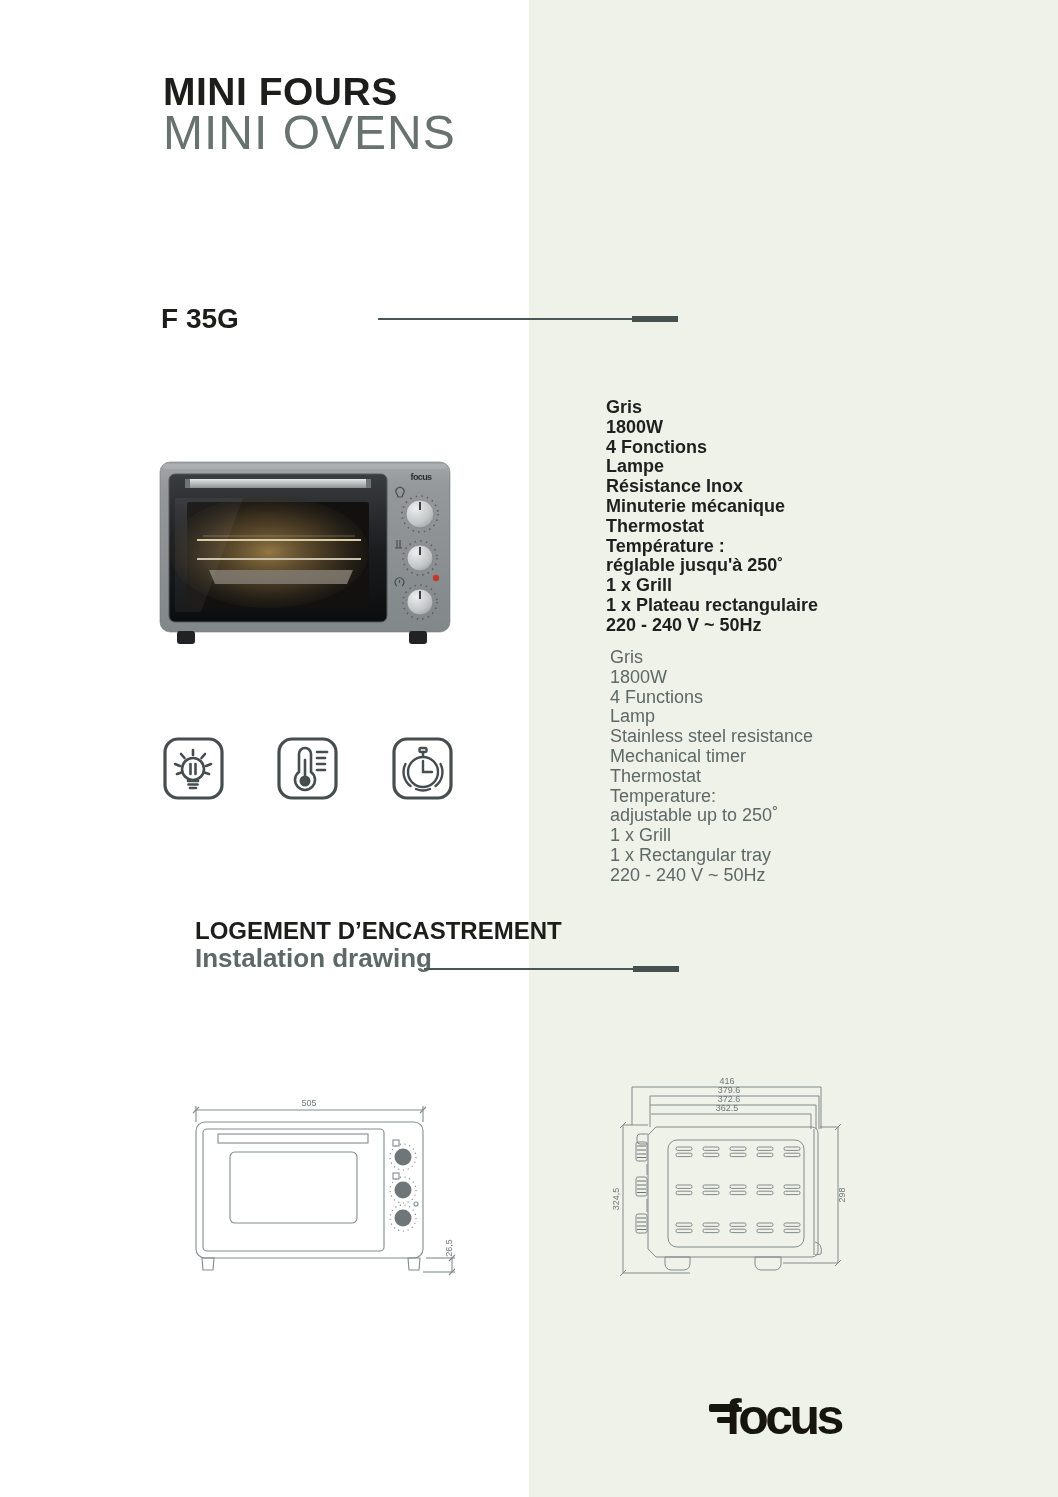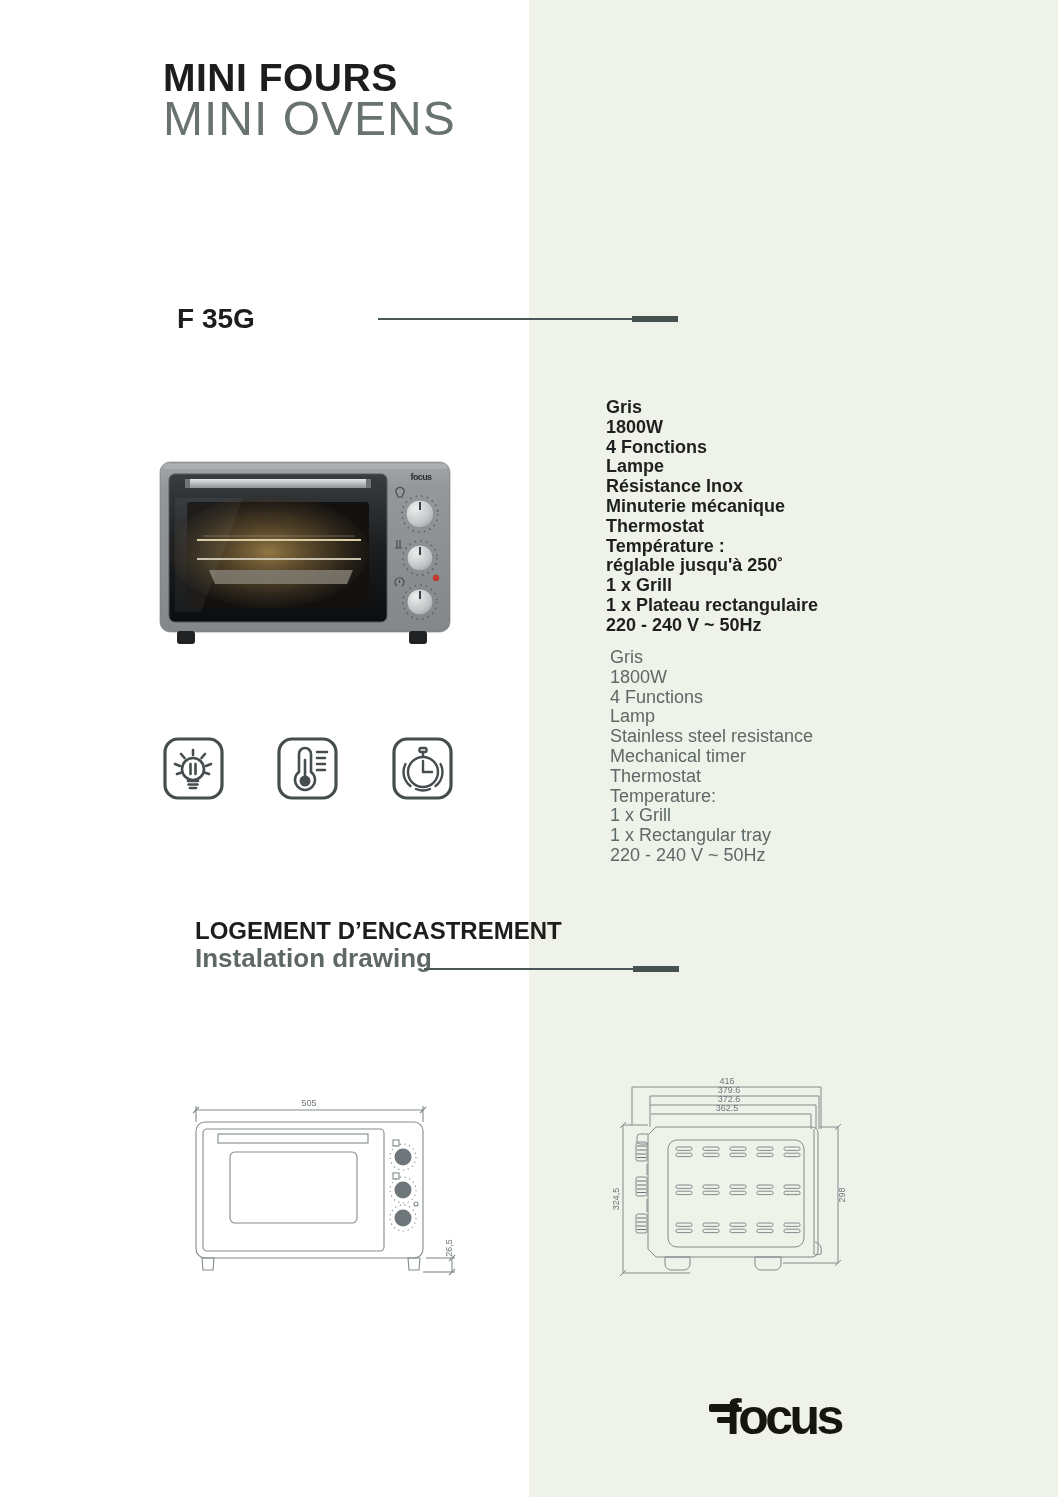"MINI FOURS" .title-block { top: 57px -> 71px }
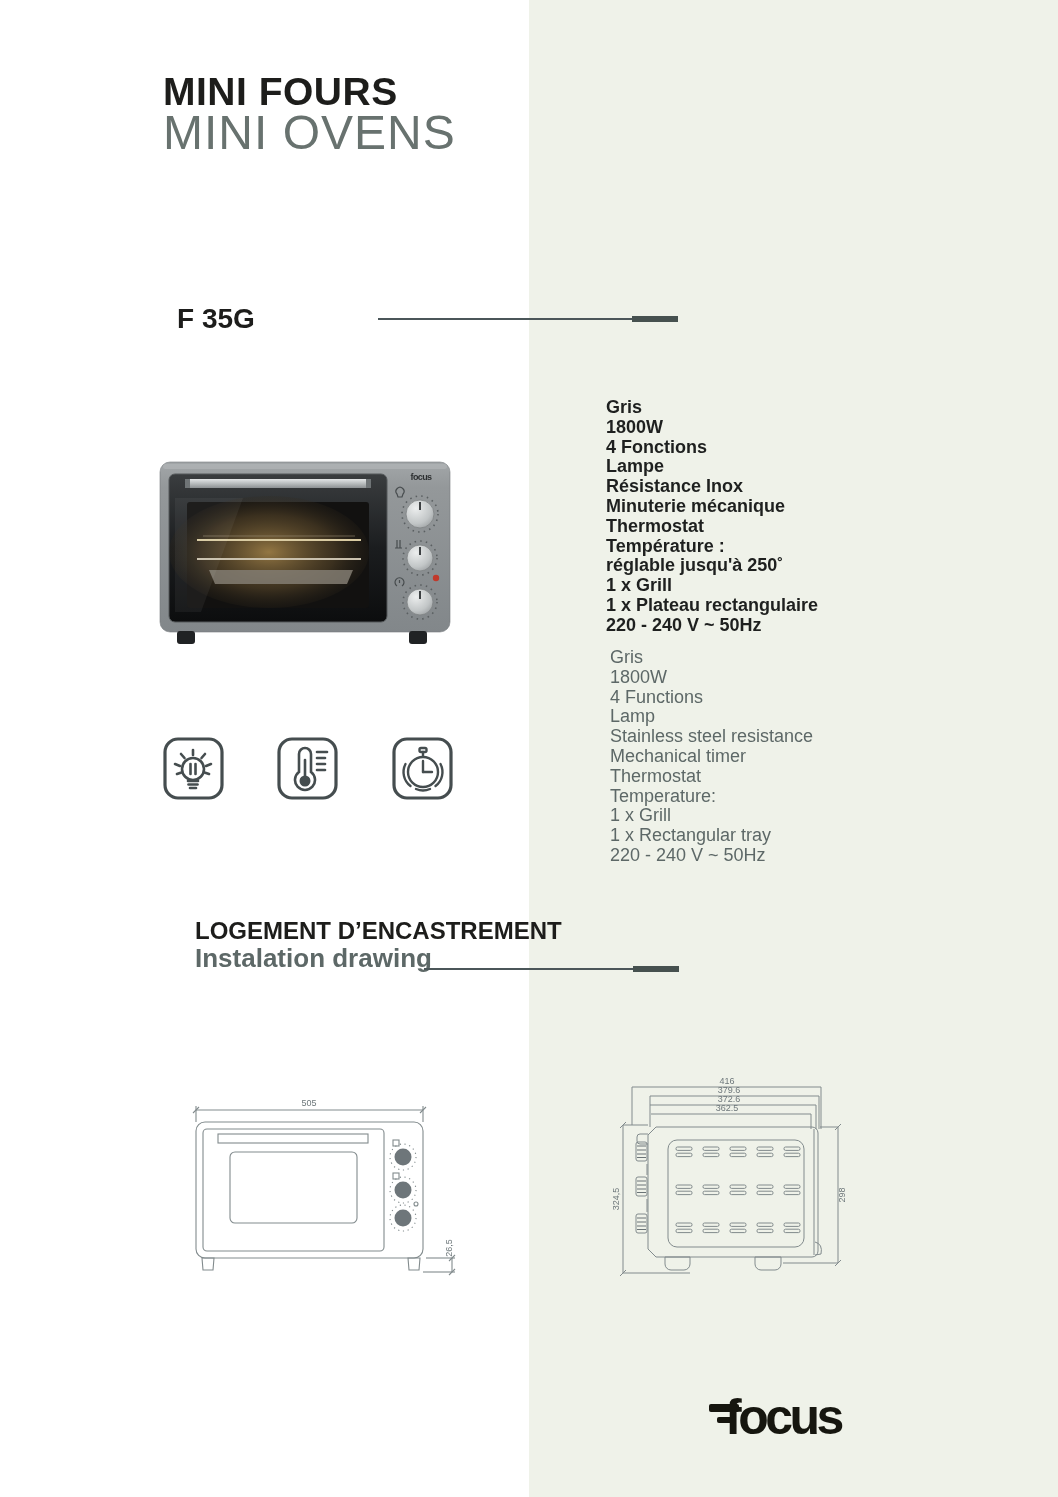"F 35G" .model-name { margin-left: 16px -> none }
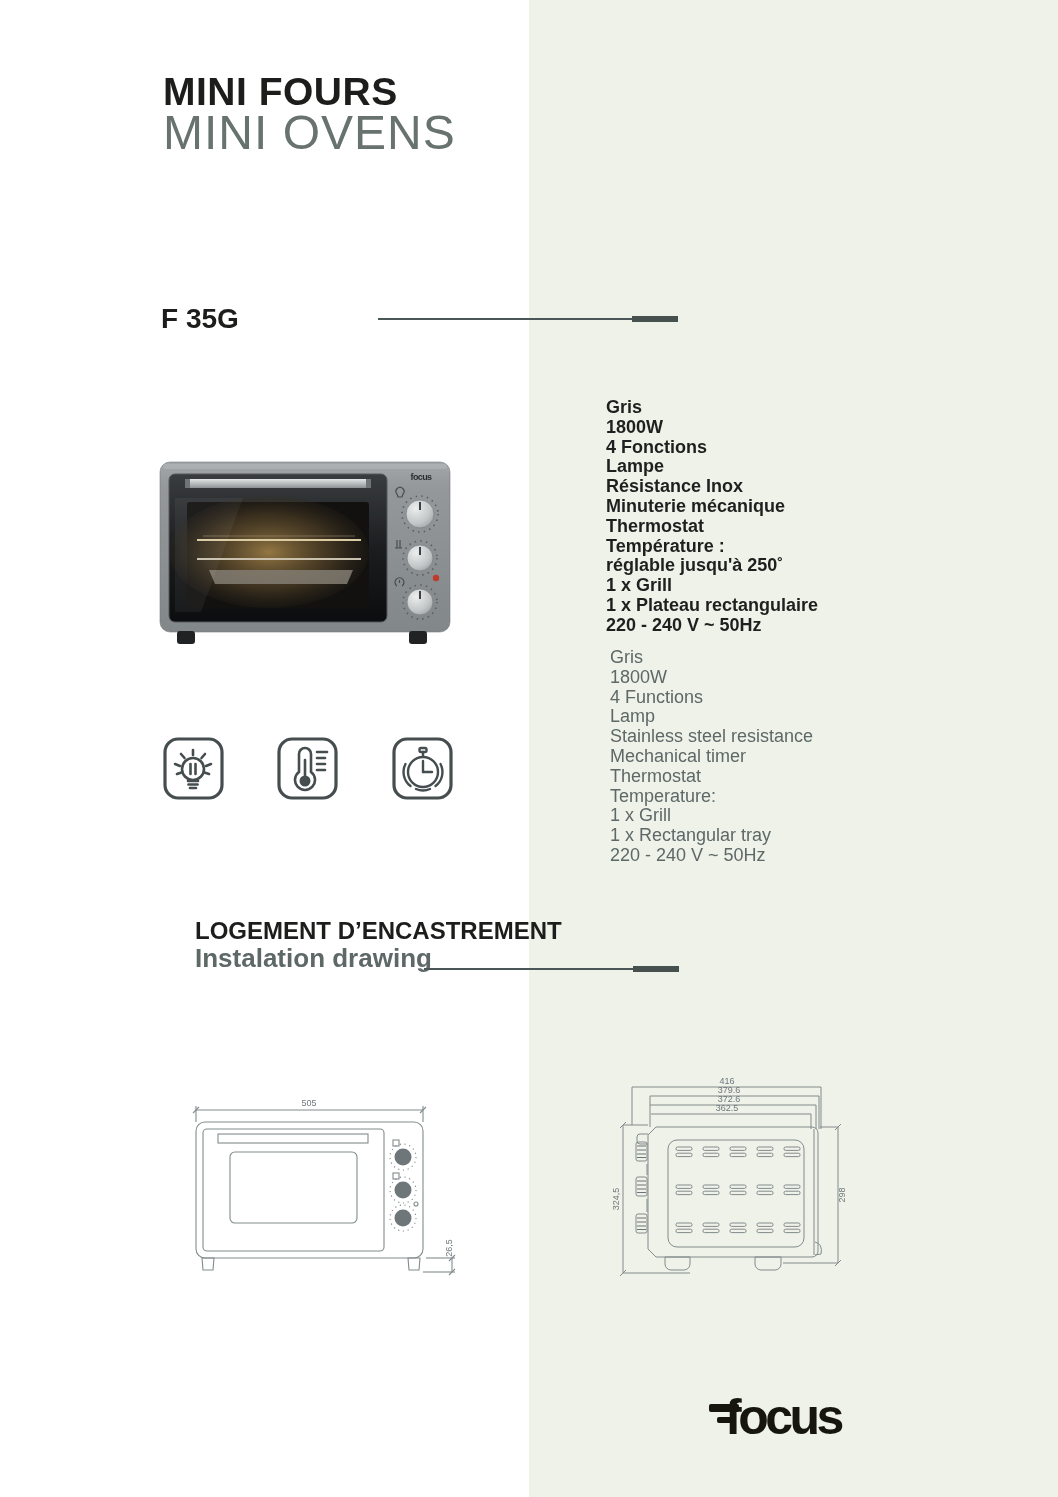"adjustable up to 250˚" div.spec-line { html: none -> <div>adjustable up to 250˚</div> }
